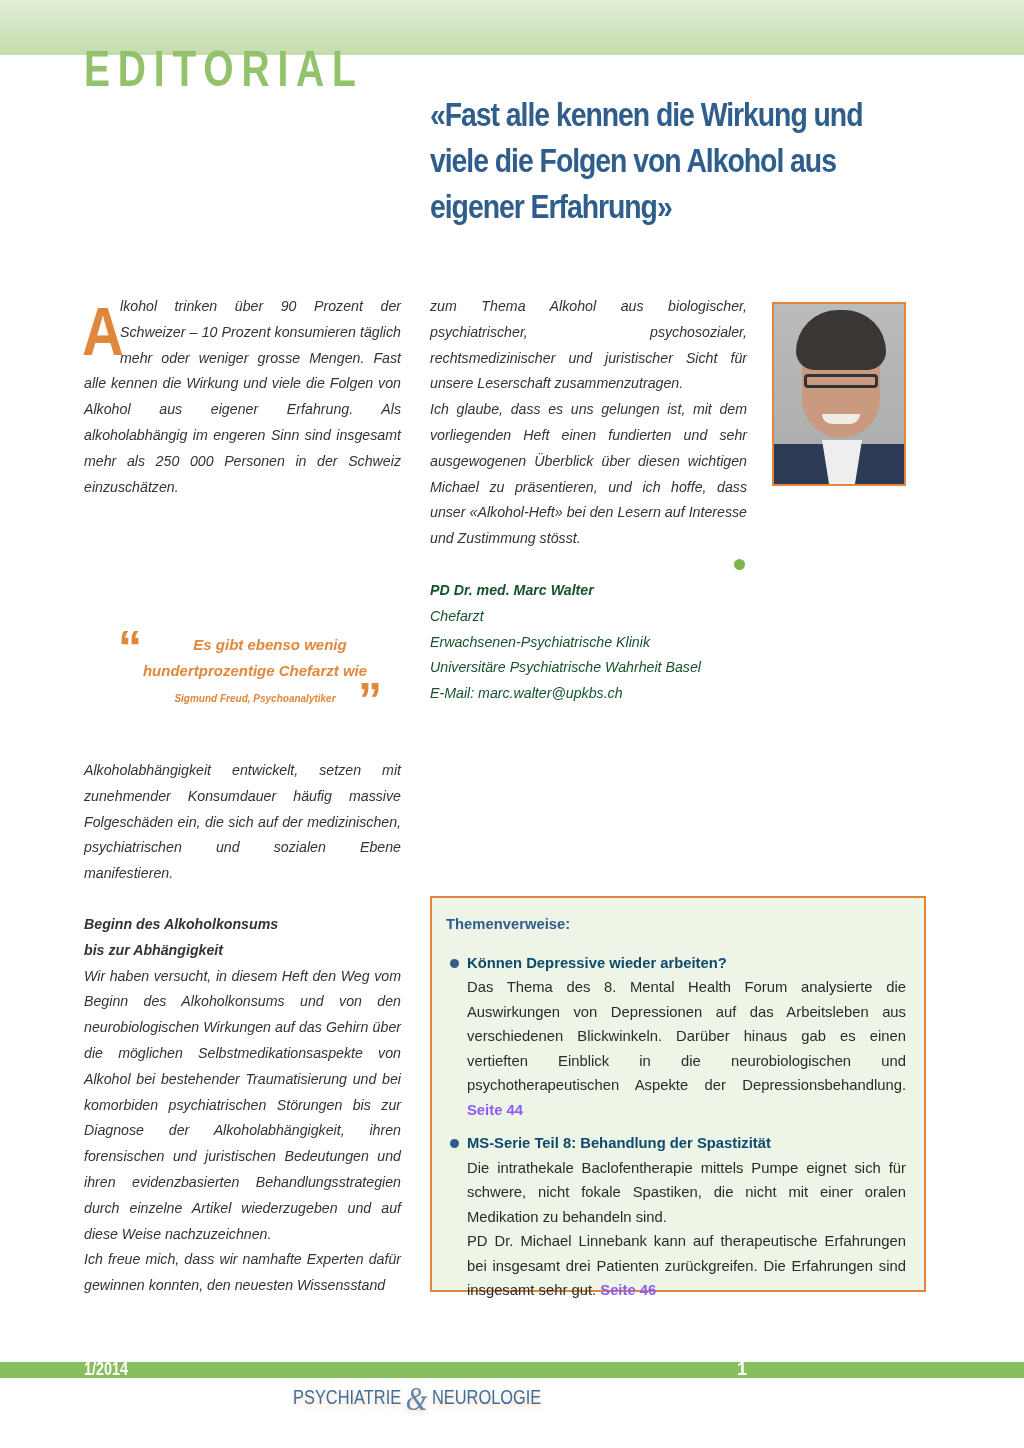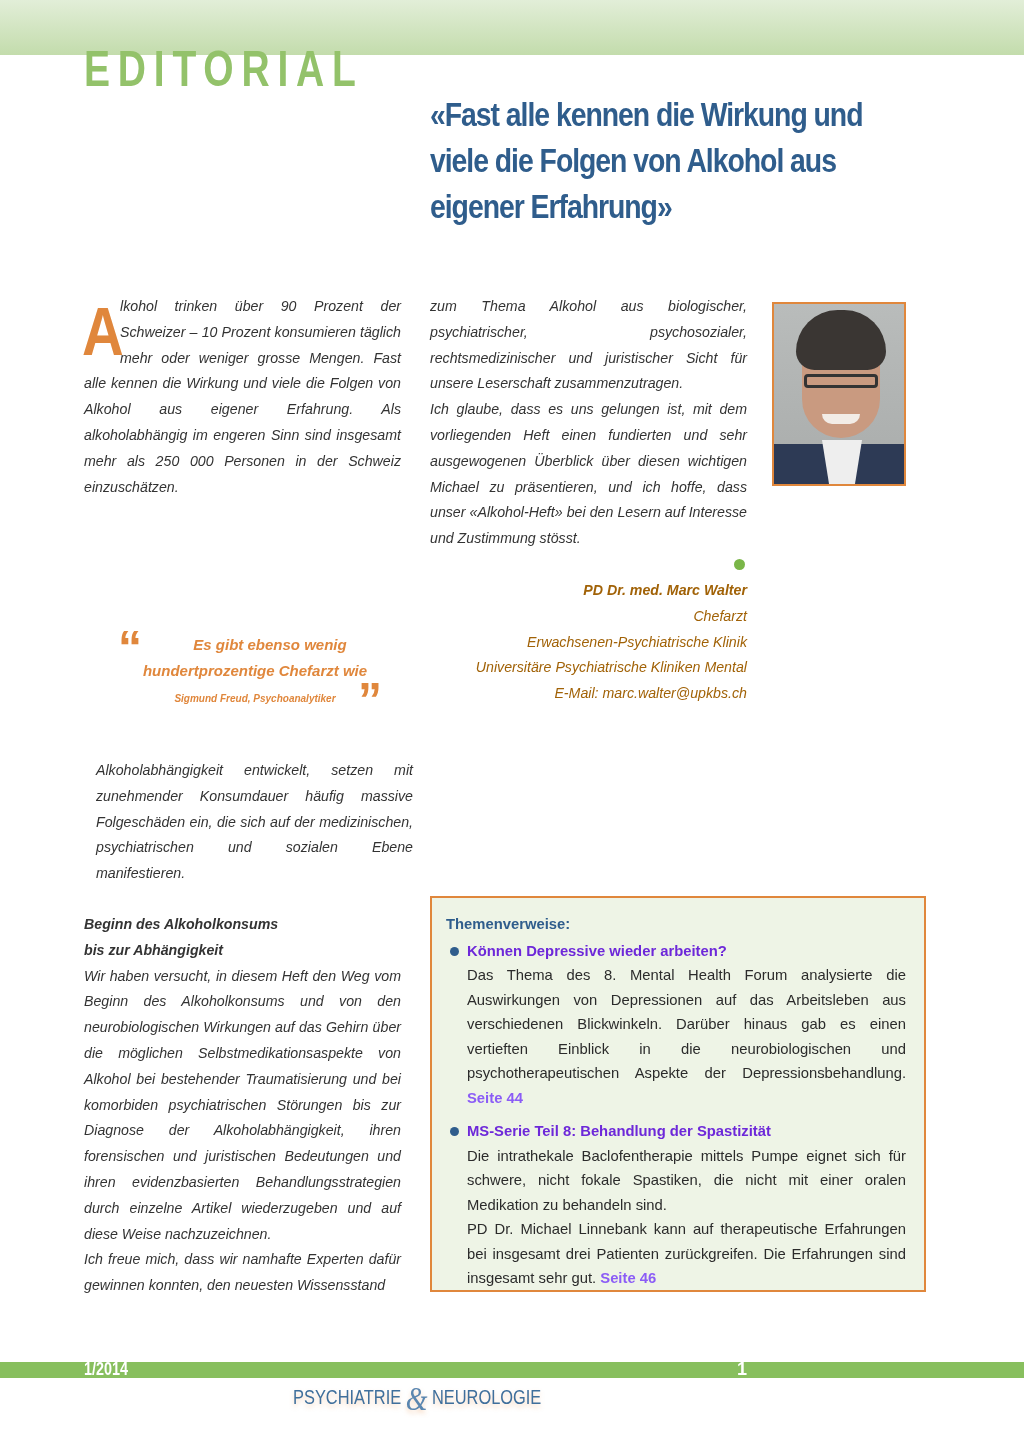"PD Dr. med. Marc Walter" .signature { color: #a16207 -> #14532d; text-align: right -> none }
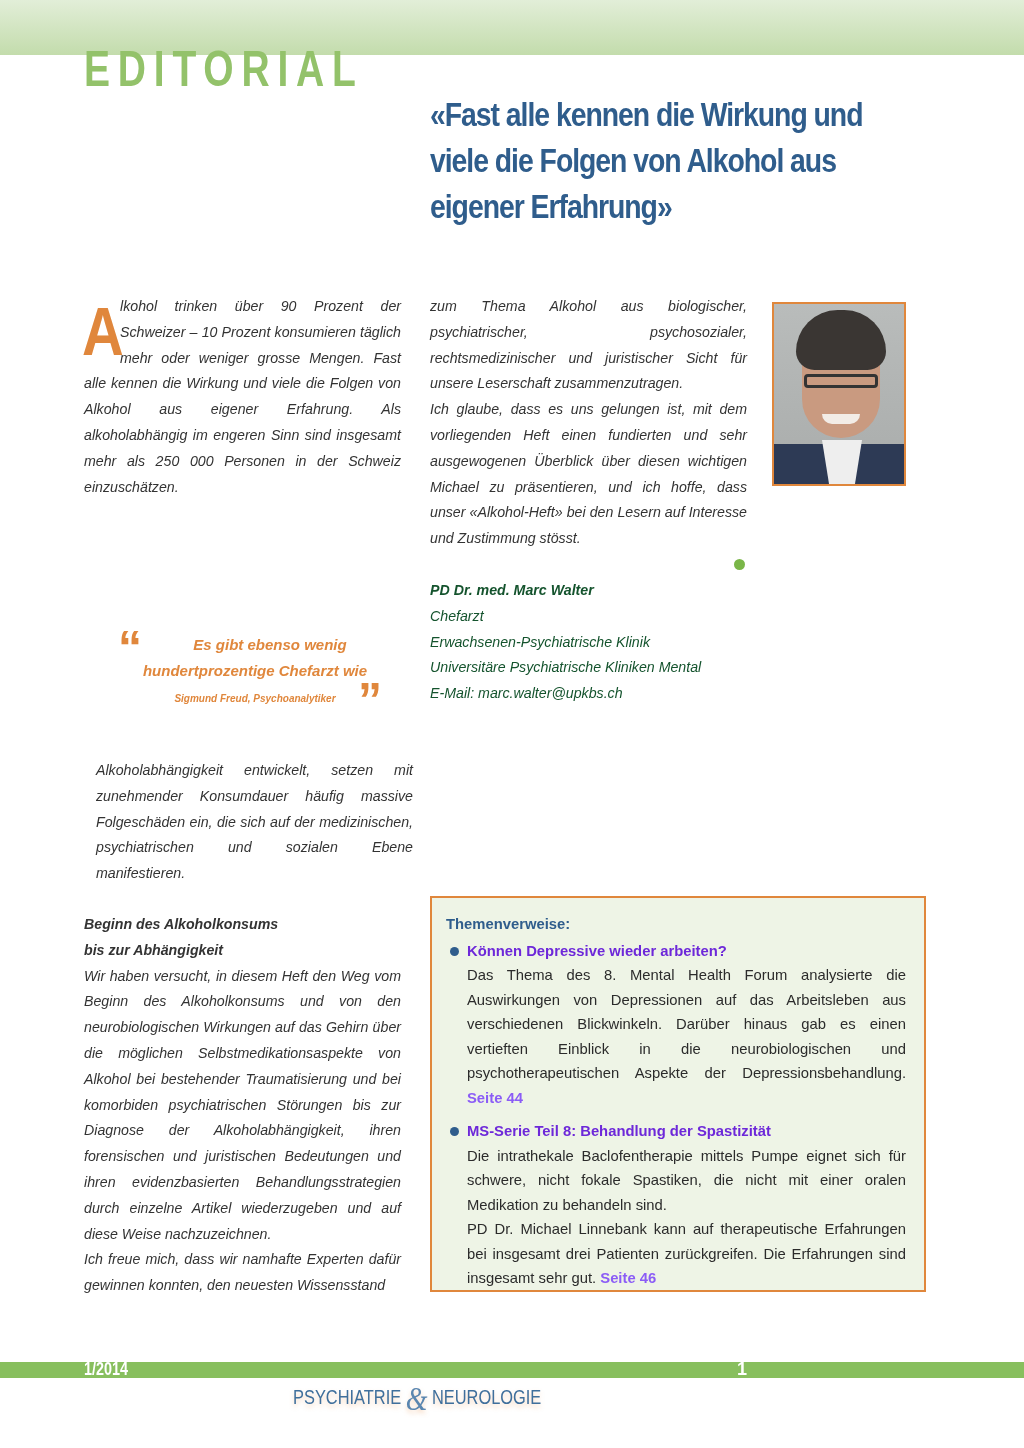"Universitäre Psychiatrische Kliniken" span { text: Kliniken Mental -> Wahrheit Basel }
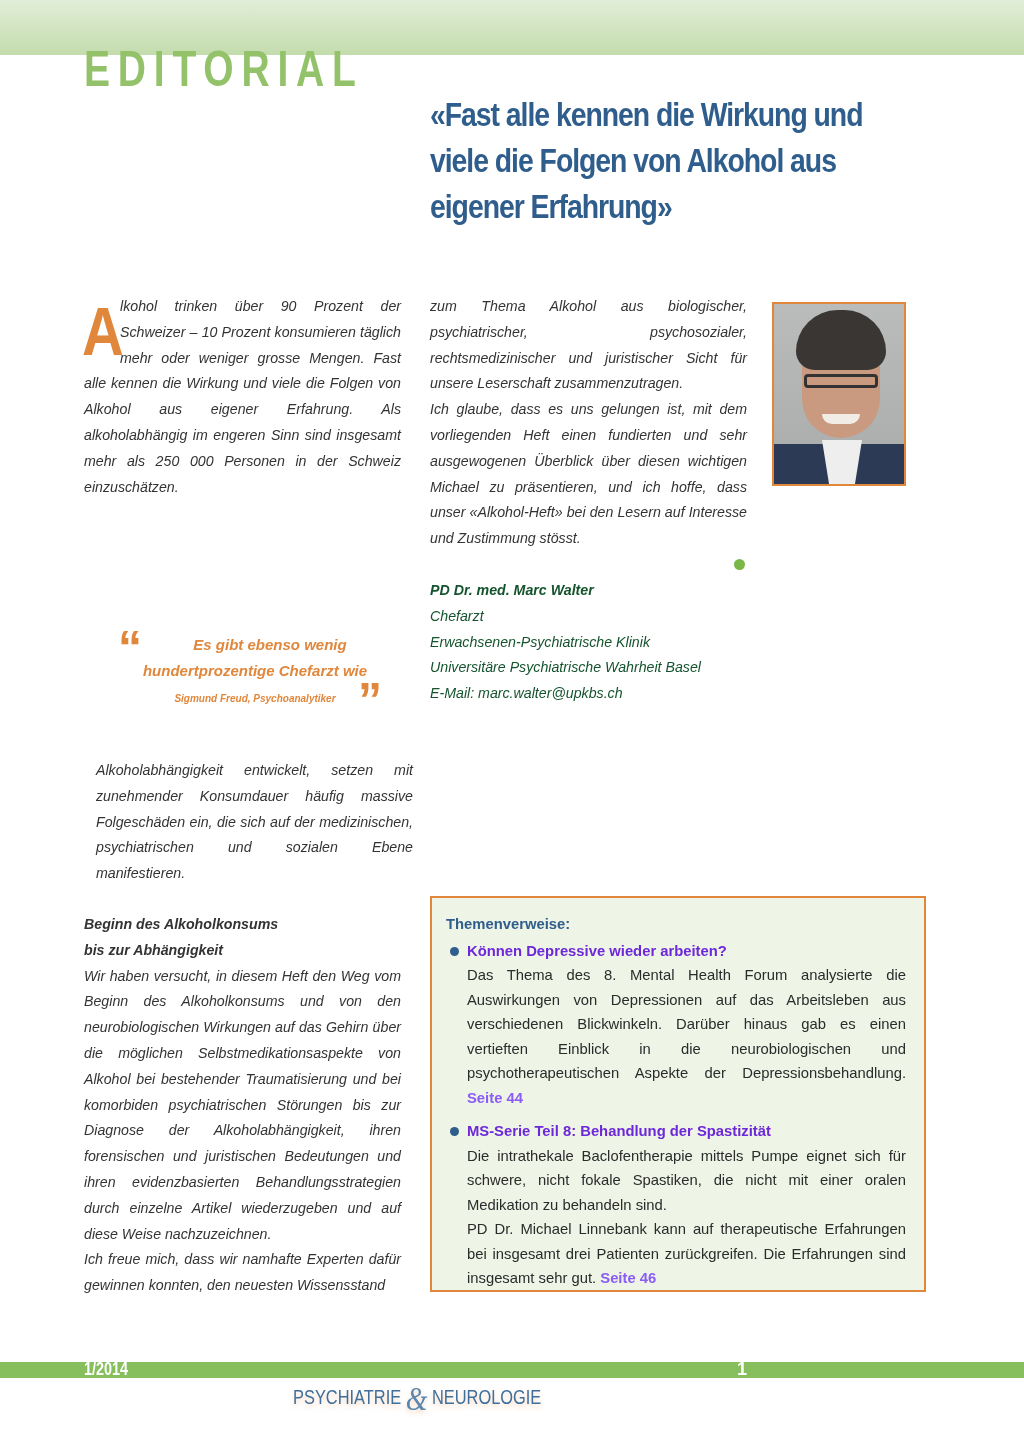"Alkoholabhängigkeit entwickelt, setzen" .col-left-b { left: 96px -> 84px }
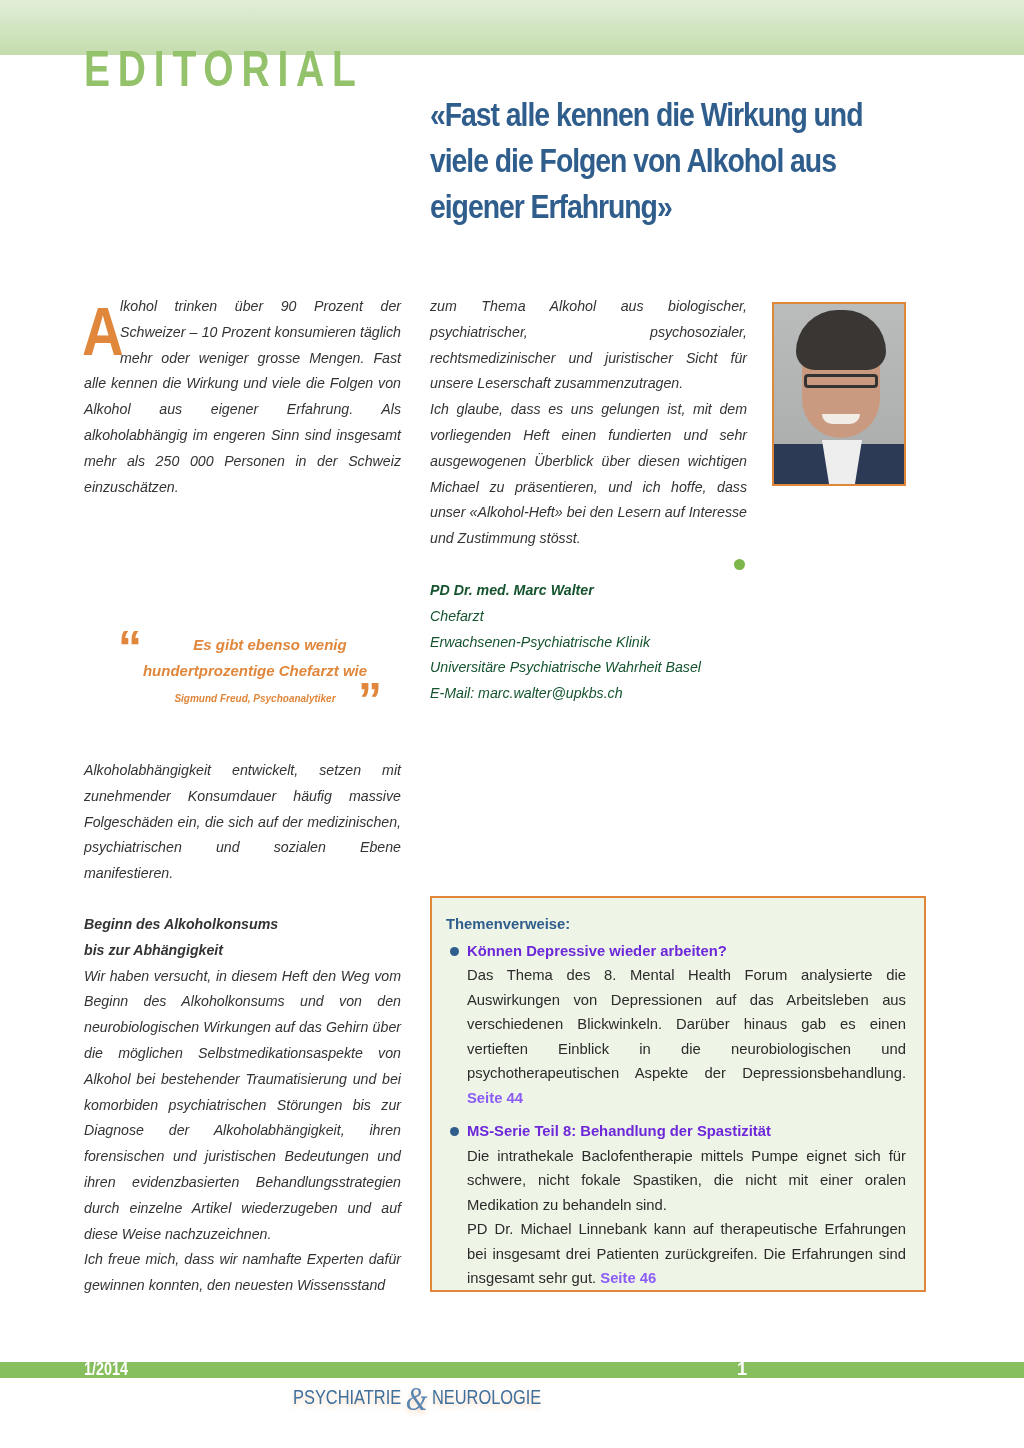"Themenverweise:" .themes-title { margin-bottom: 2px -> 14px }
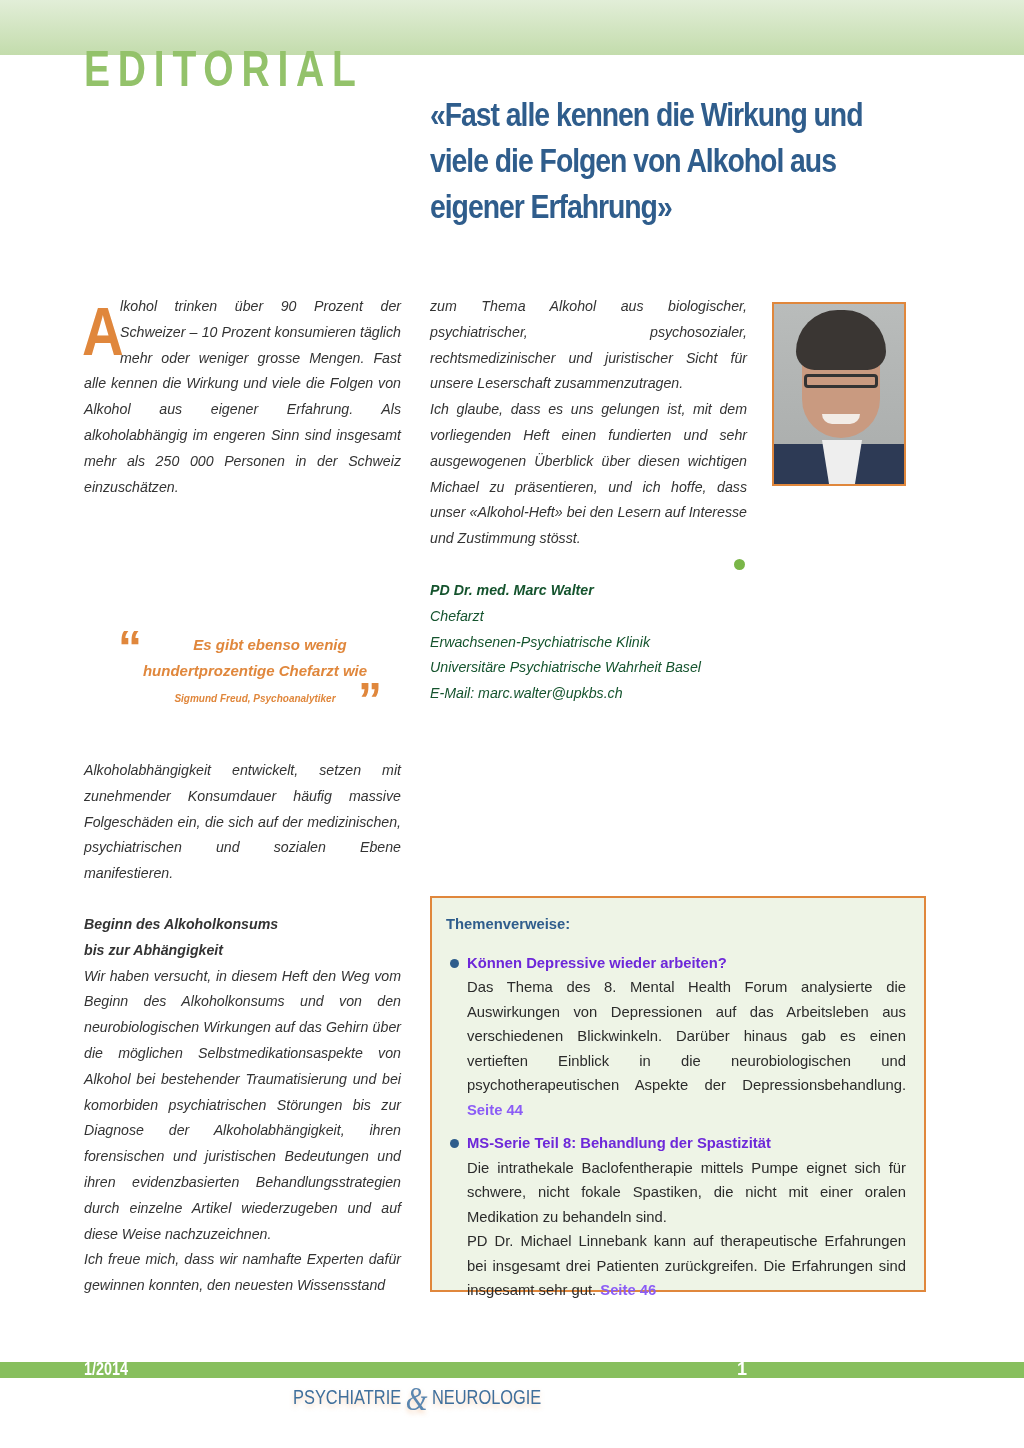"Können Depressive wieder arbeiten?" .theme-head { color: #6d28d9 -> #0c4a6e }
